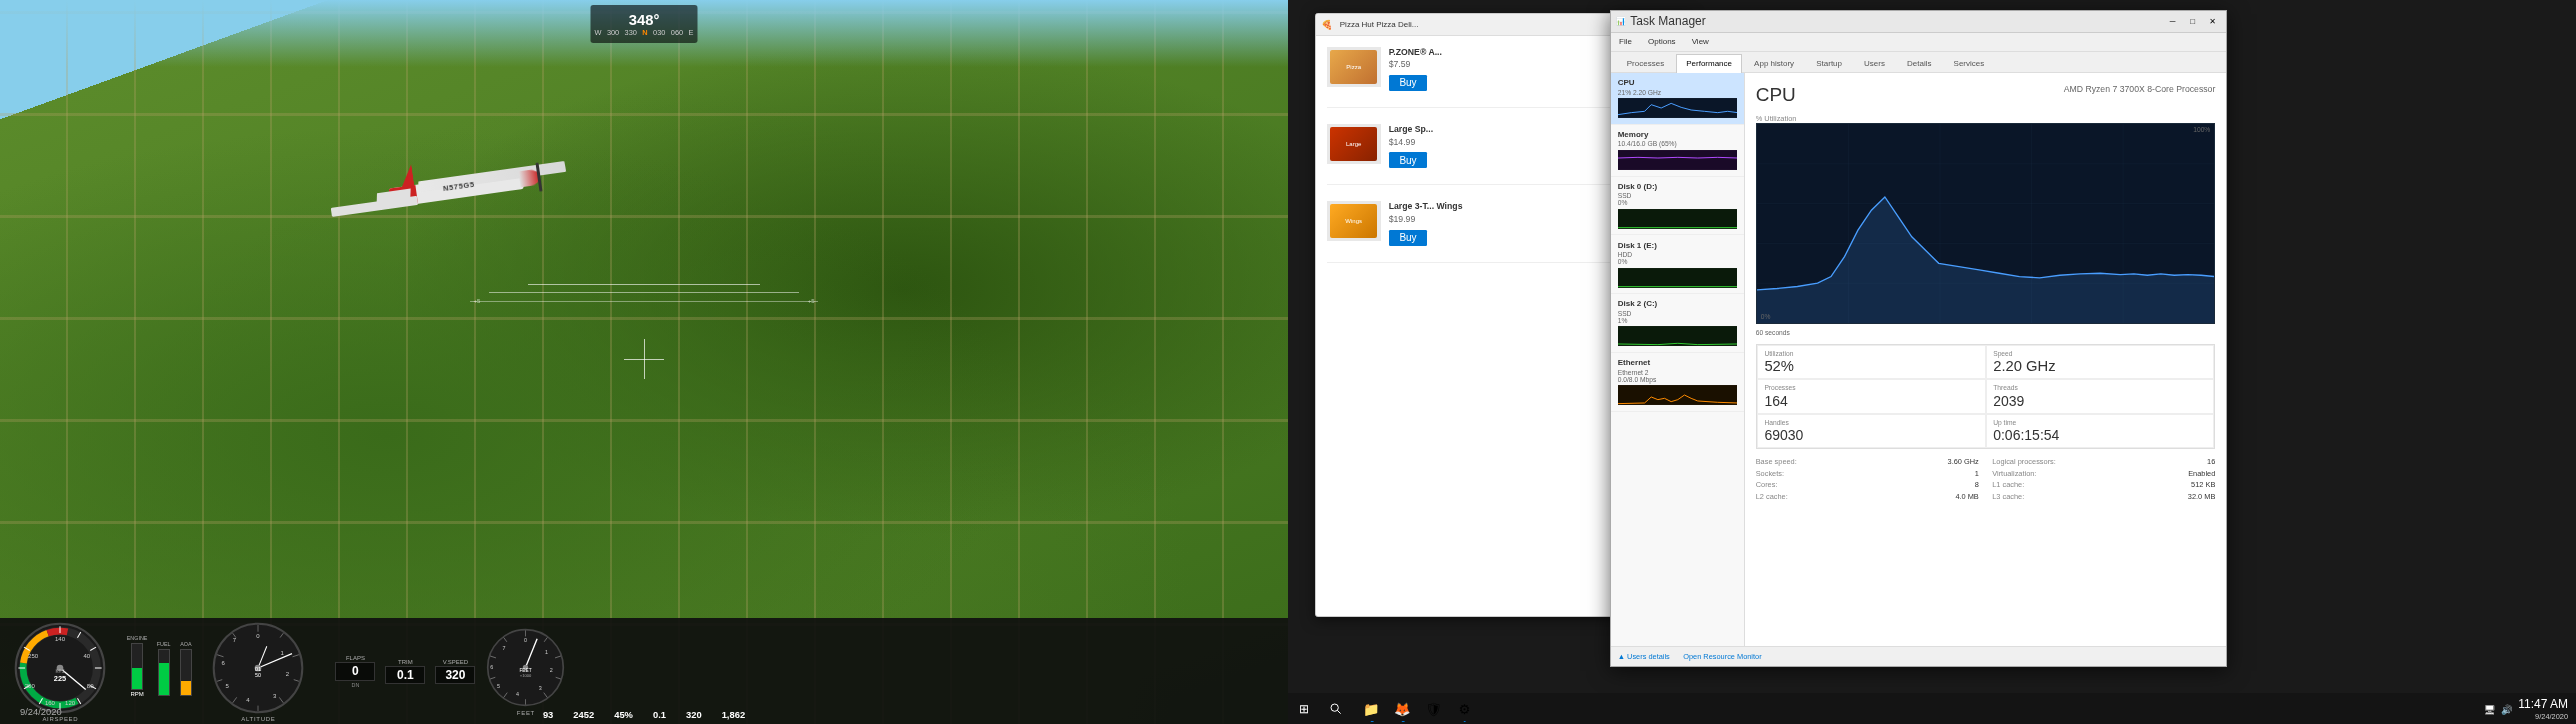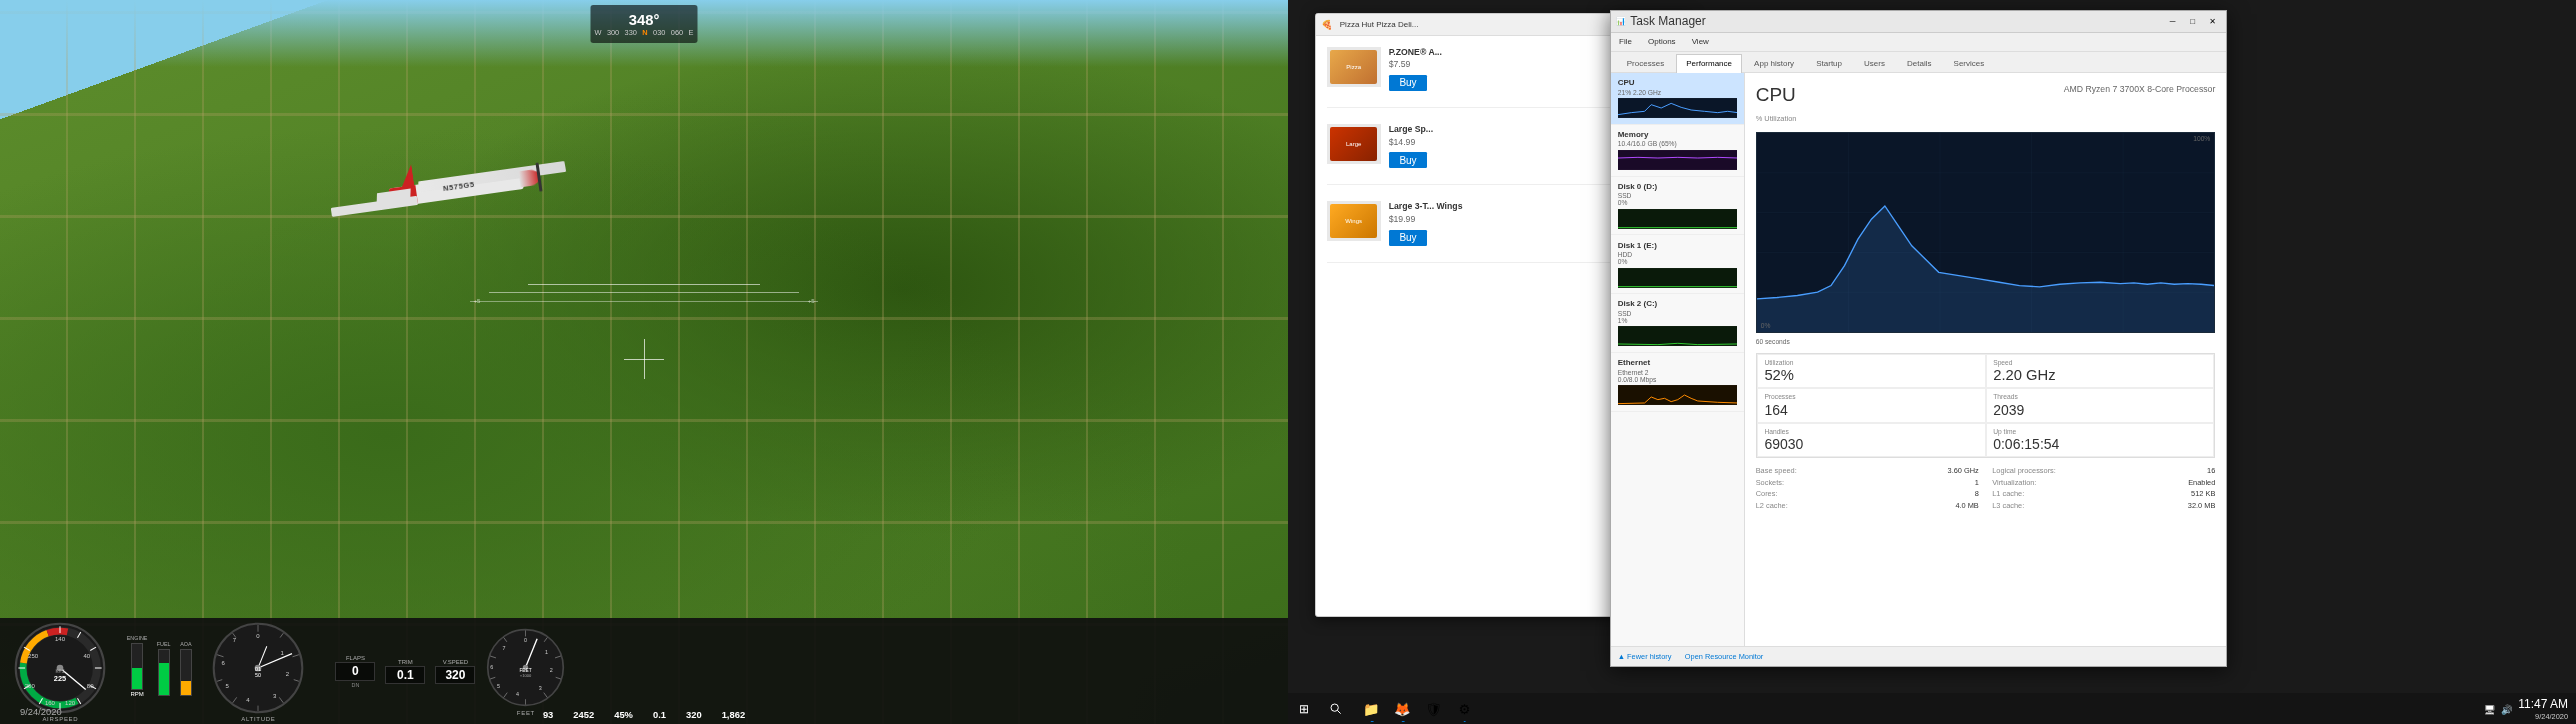"% Utilization" div { margin-bottom: 9px -> 0 }
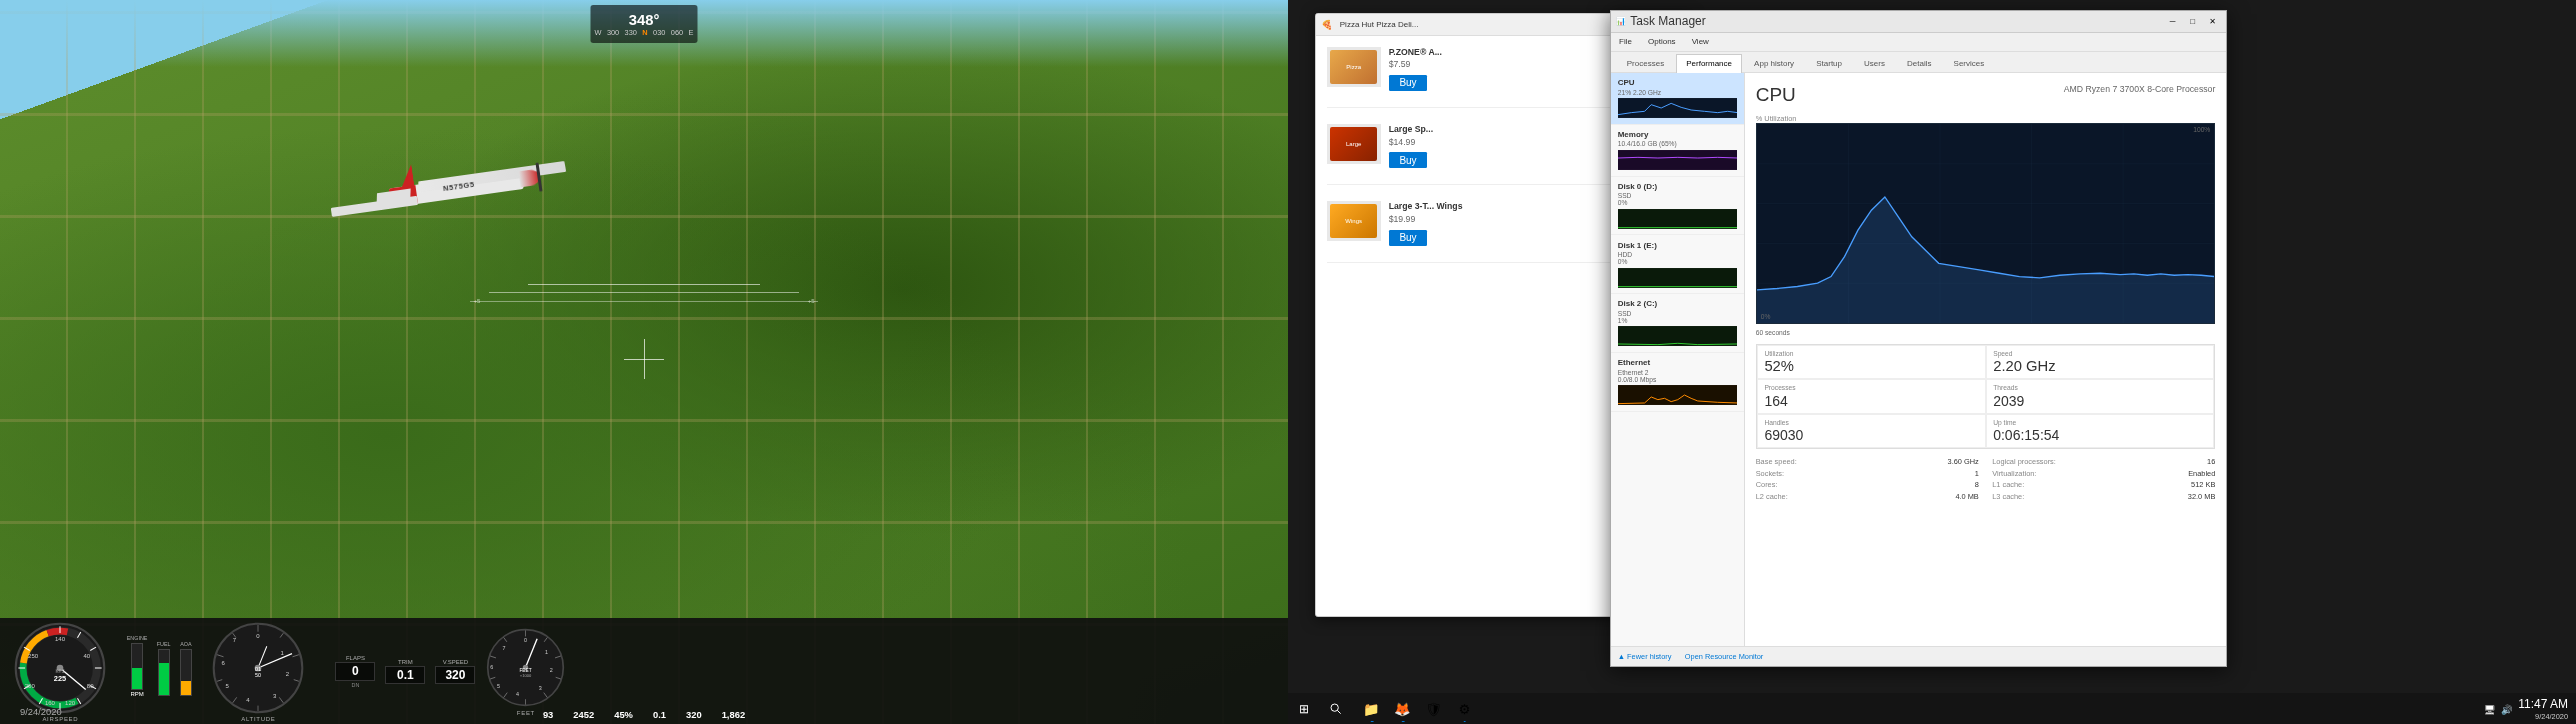"Fewer history" span { text: Fewer history -> Users details }
